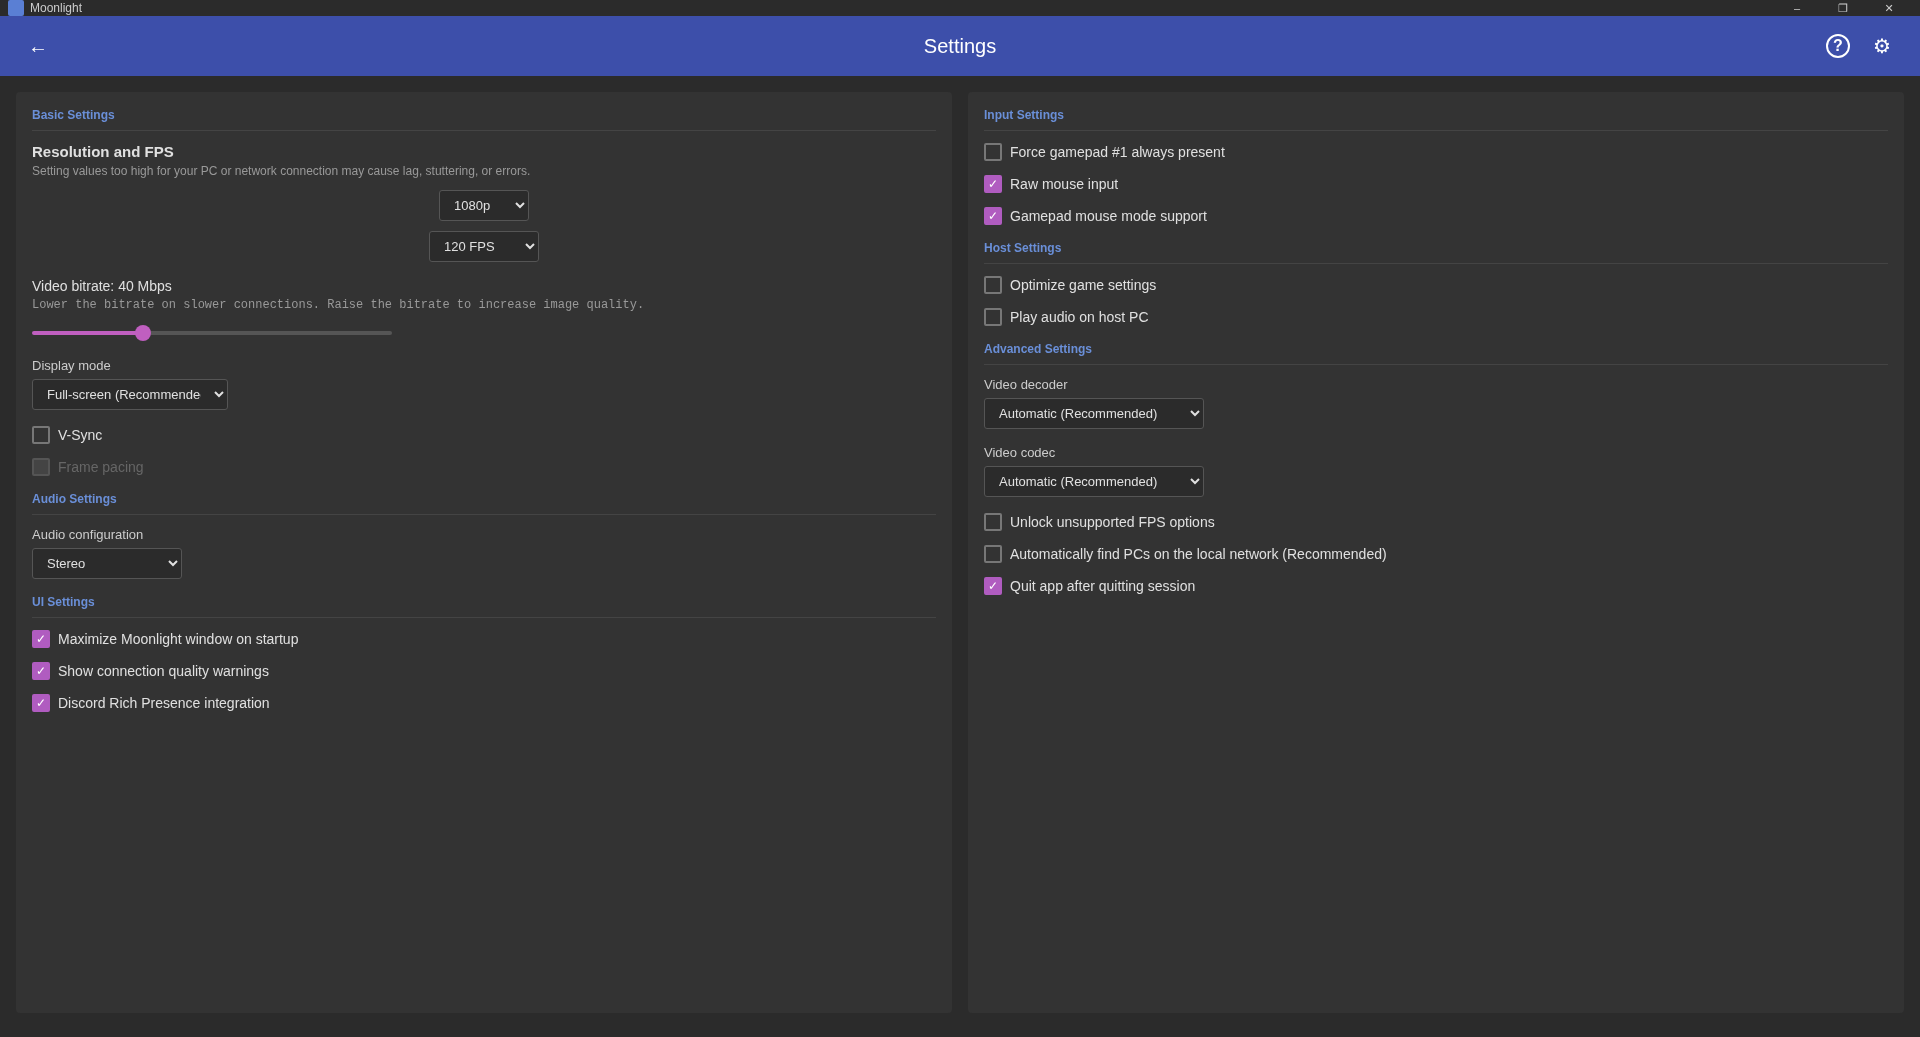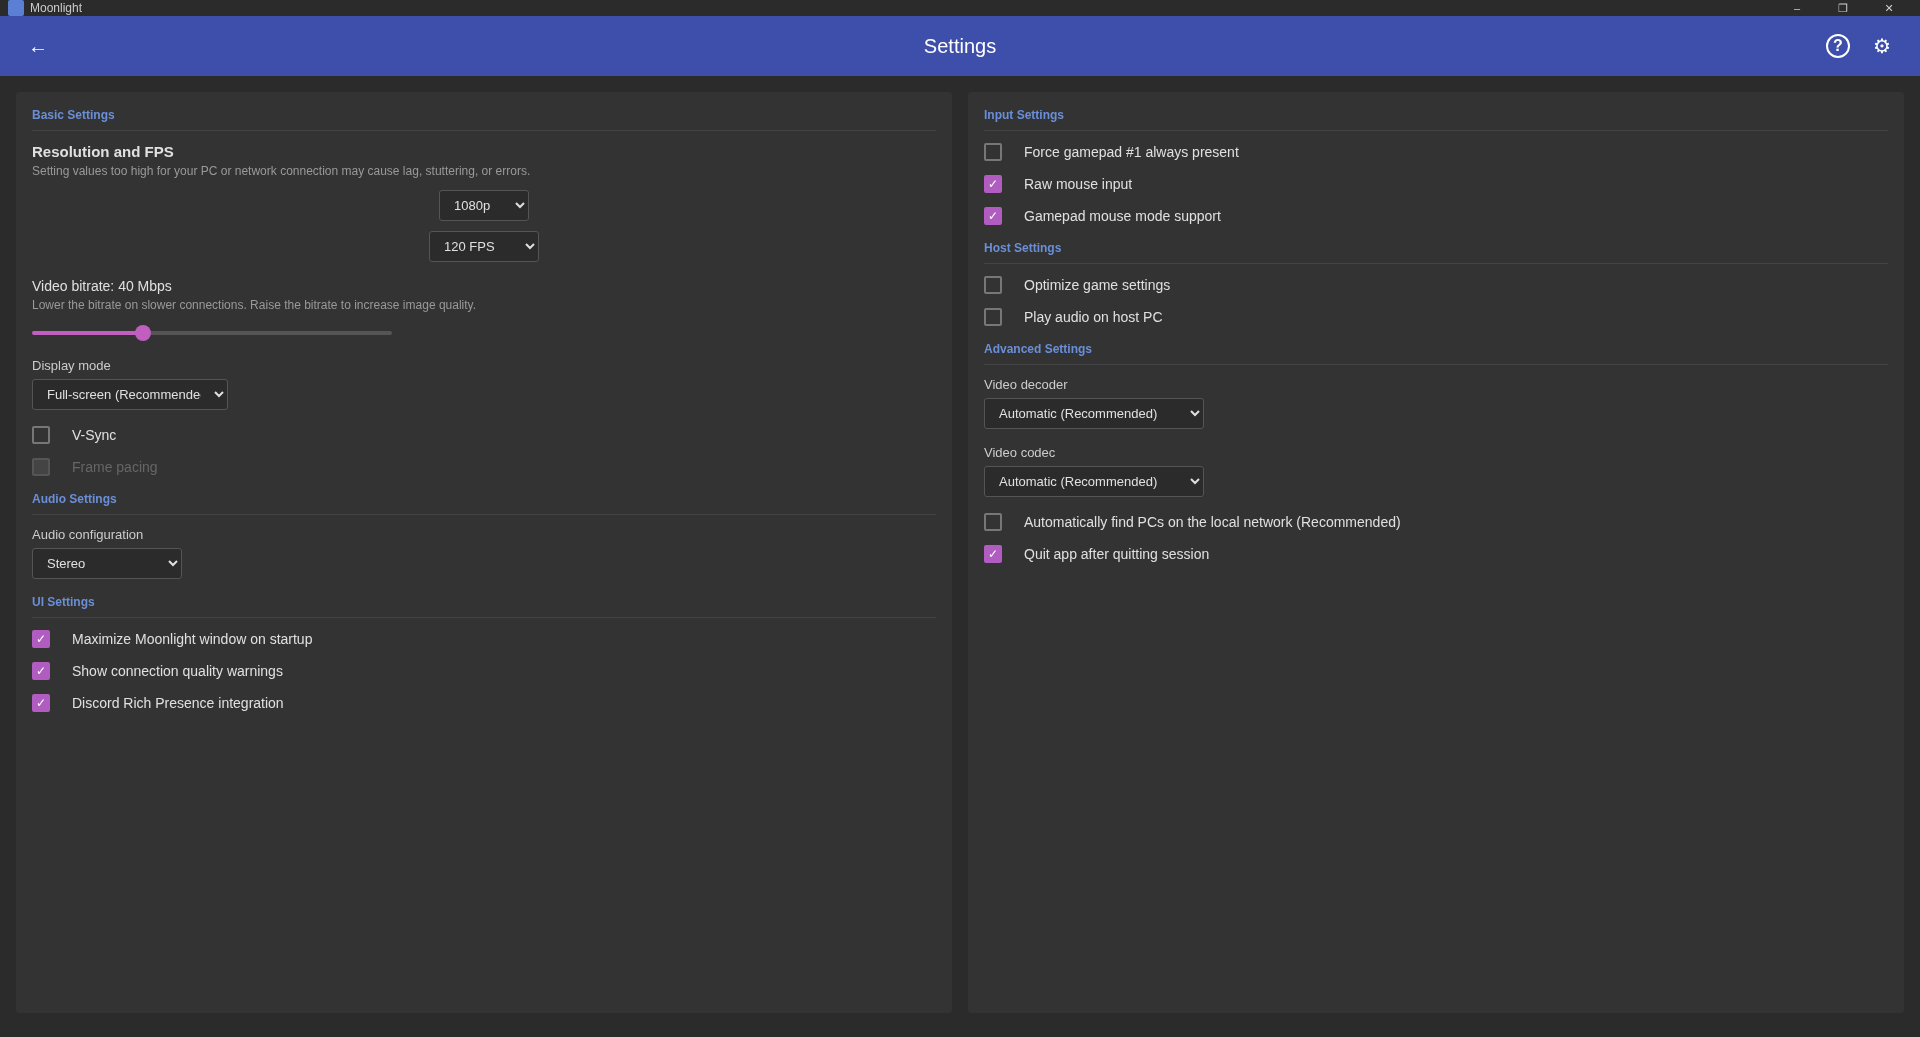"Force gamepad #1 always present" .checkbox-row { gap: 22px -> 8px }
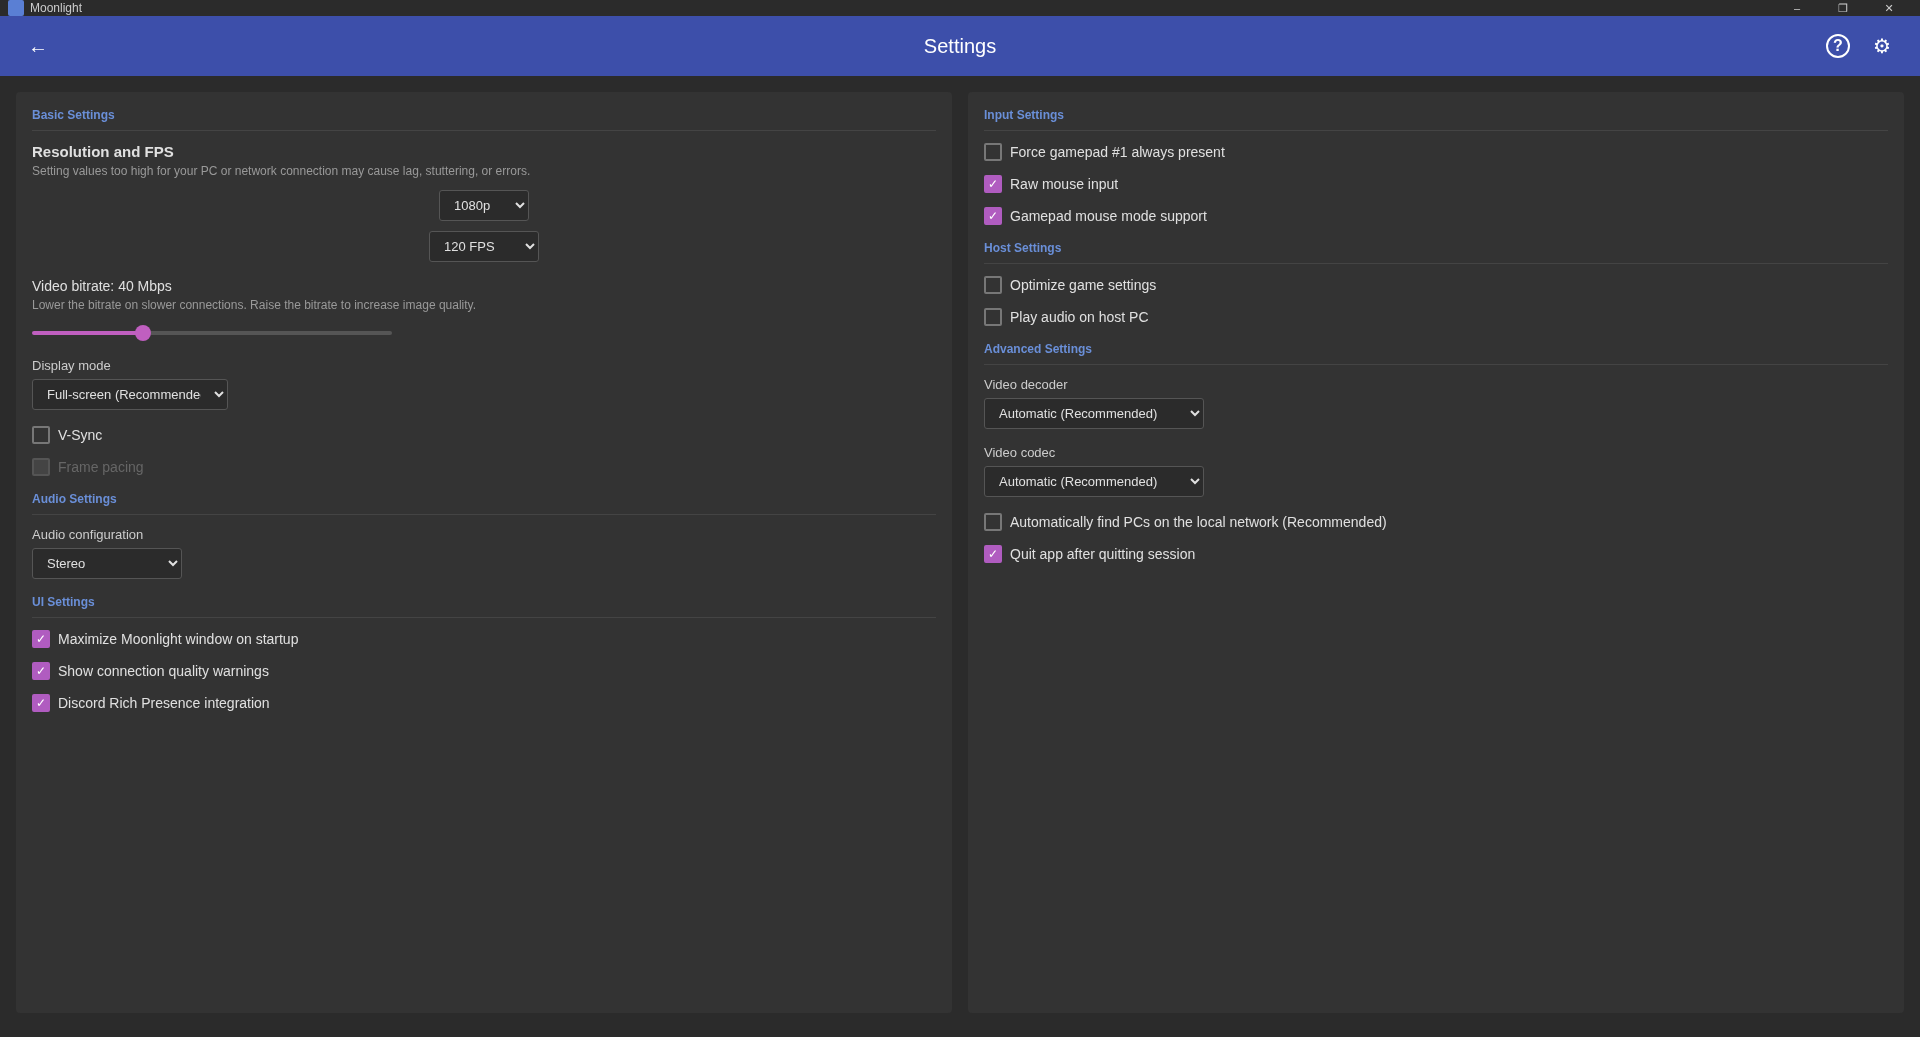"Lower the bitrate on slower" .bitrate-desc { font-family: none -> Liberation Mono, monospace }
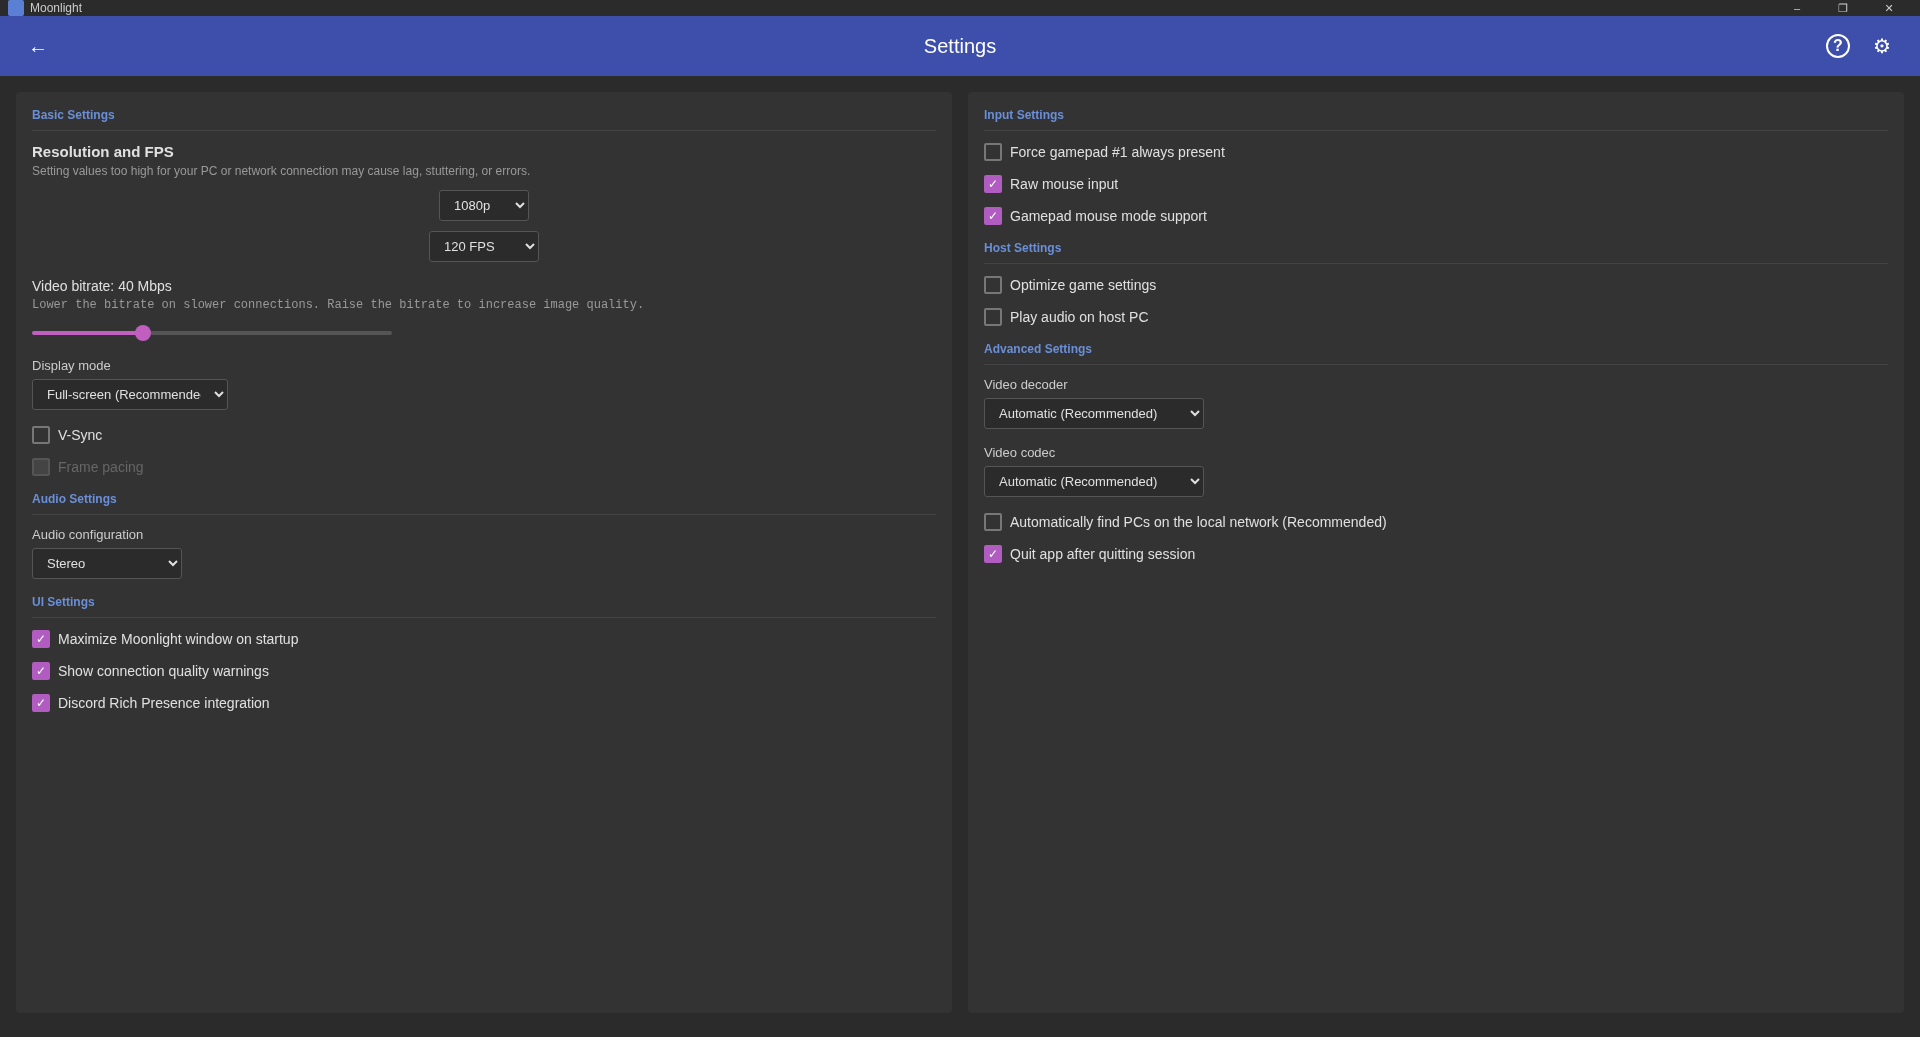"Unlock unsupported FPS options" div.checkbox-row { html: none -> <div> <div> <span></span> </div> <span>Unlock unsupported FPS options</span> </div> }
